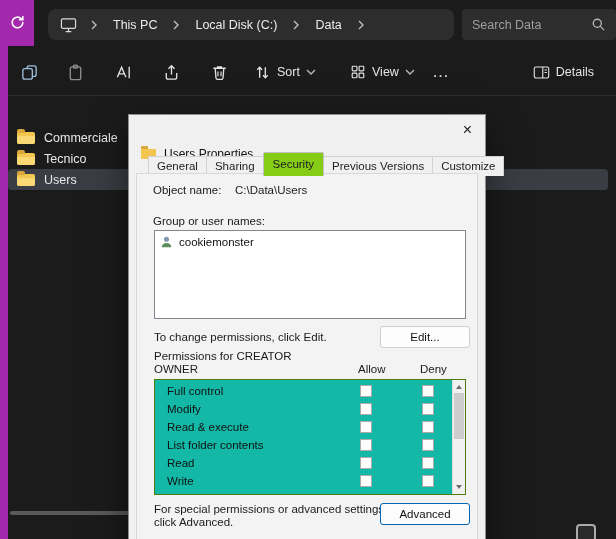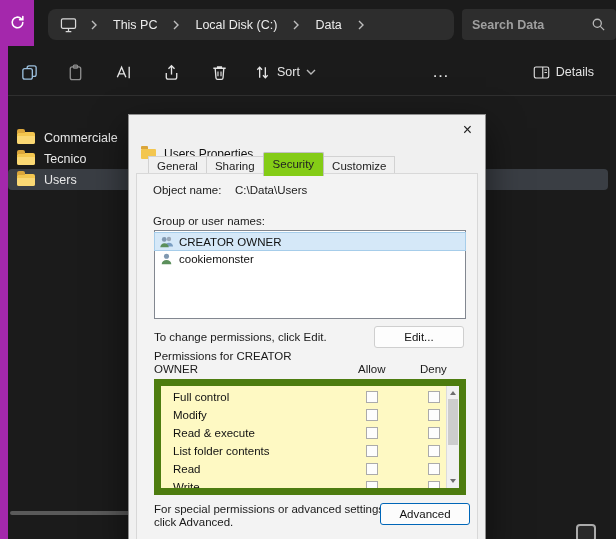"Search Data" .search-box input { font-weight: bold -> none }
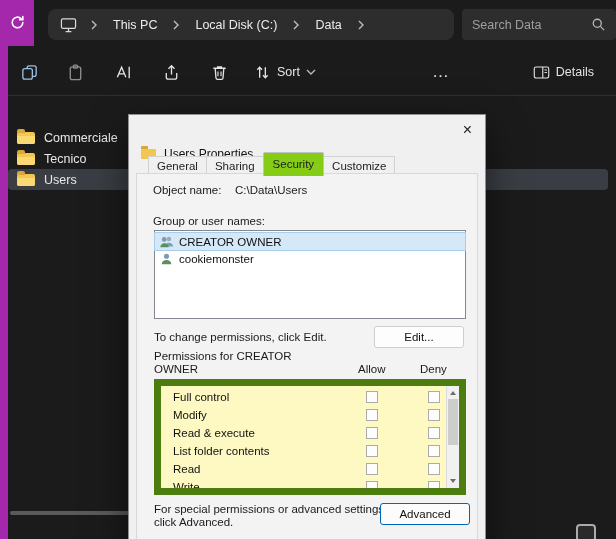"View" div.tb-group { html: none -> <div> <span> <svg> <rect></rect> <rect></rect> <rect></rect> <rect></rect> </svg> </span> <span>View</span> <span> <svg> <polyline></polyline> </svg> </span> </div> }
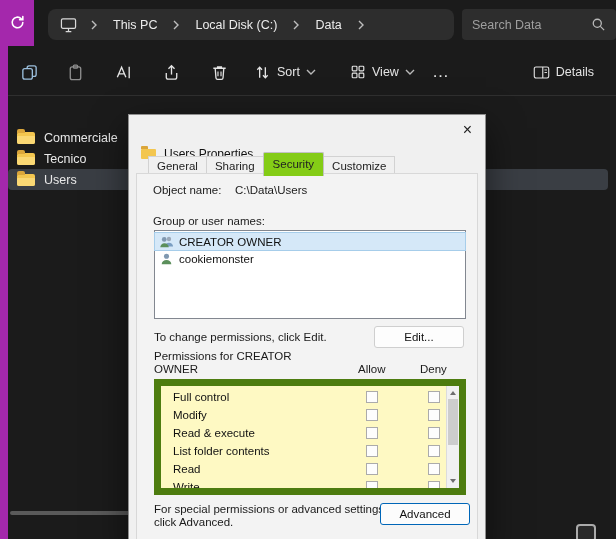"Previous Versions" div.tab { html: none -> <div>Previous Versions</div> }
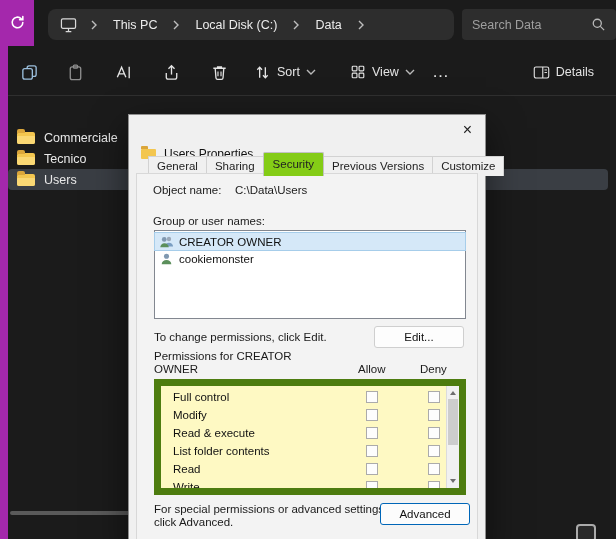"CREATOR OWNER" div.grp-item { html: <div> <span> <svg> <circle></circle> <path></path> <circle></circle> <path></path> </svg> </span> <span>CREATOR OWNER</span> </div> -> none }
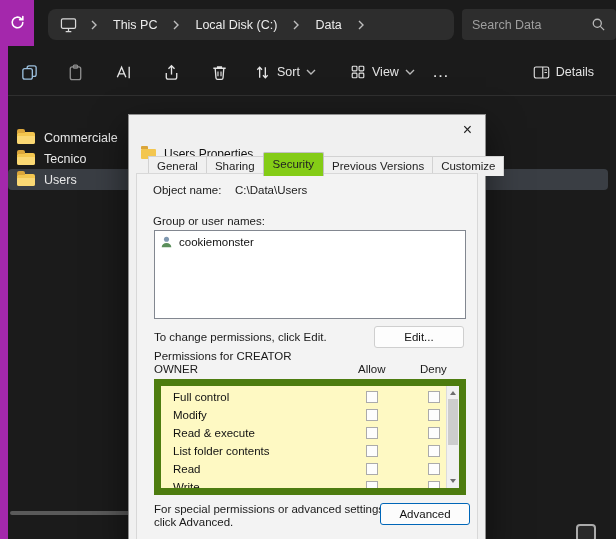"Edit..." div.btn { left: 237px -> 243px }
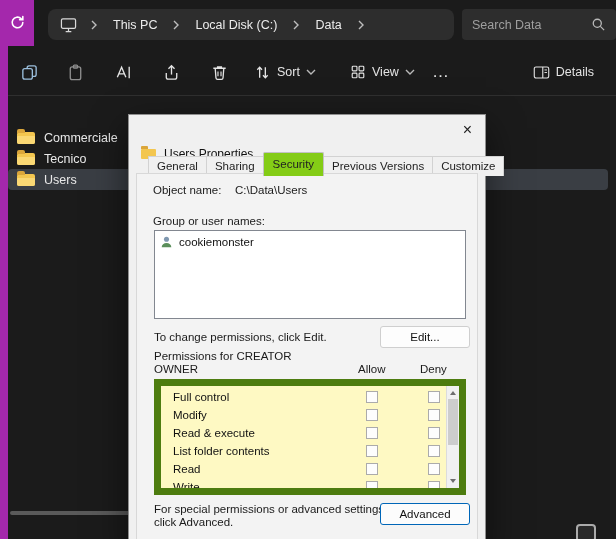"Full control" .perm-list { background: #fef9c3 -> #14b8a6; border: 7px solid #4d7c0f -> 1px solid #4d7c0f }
